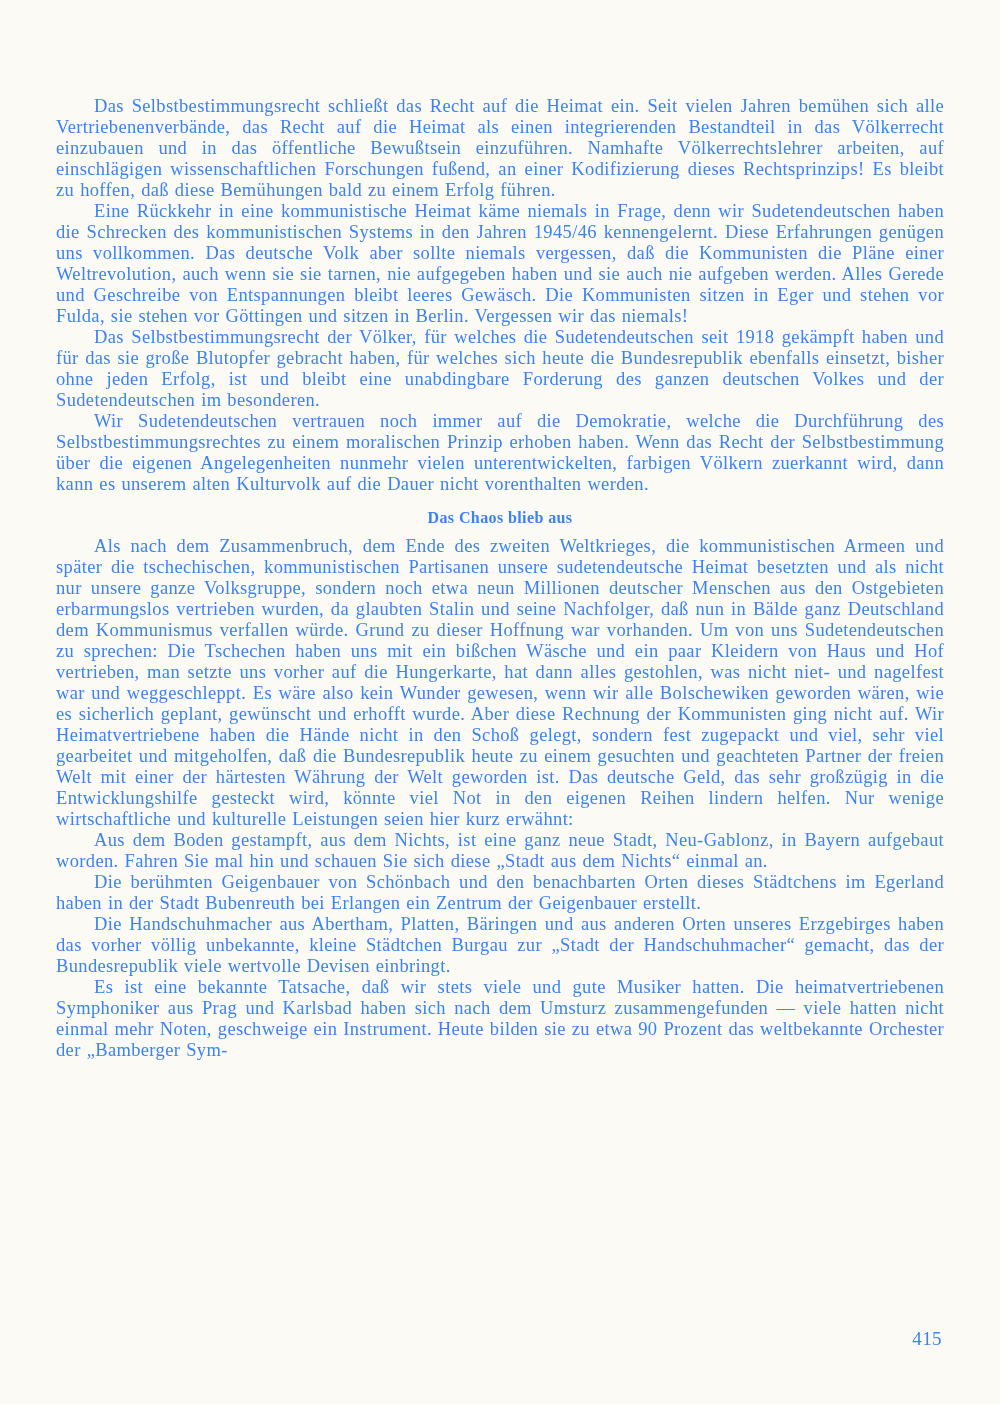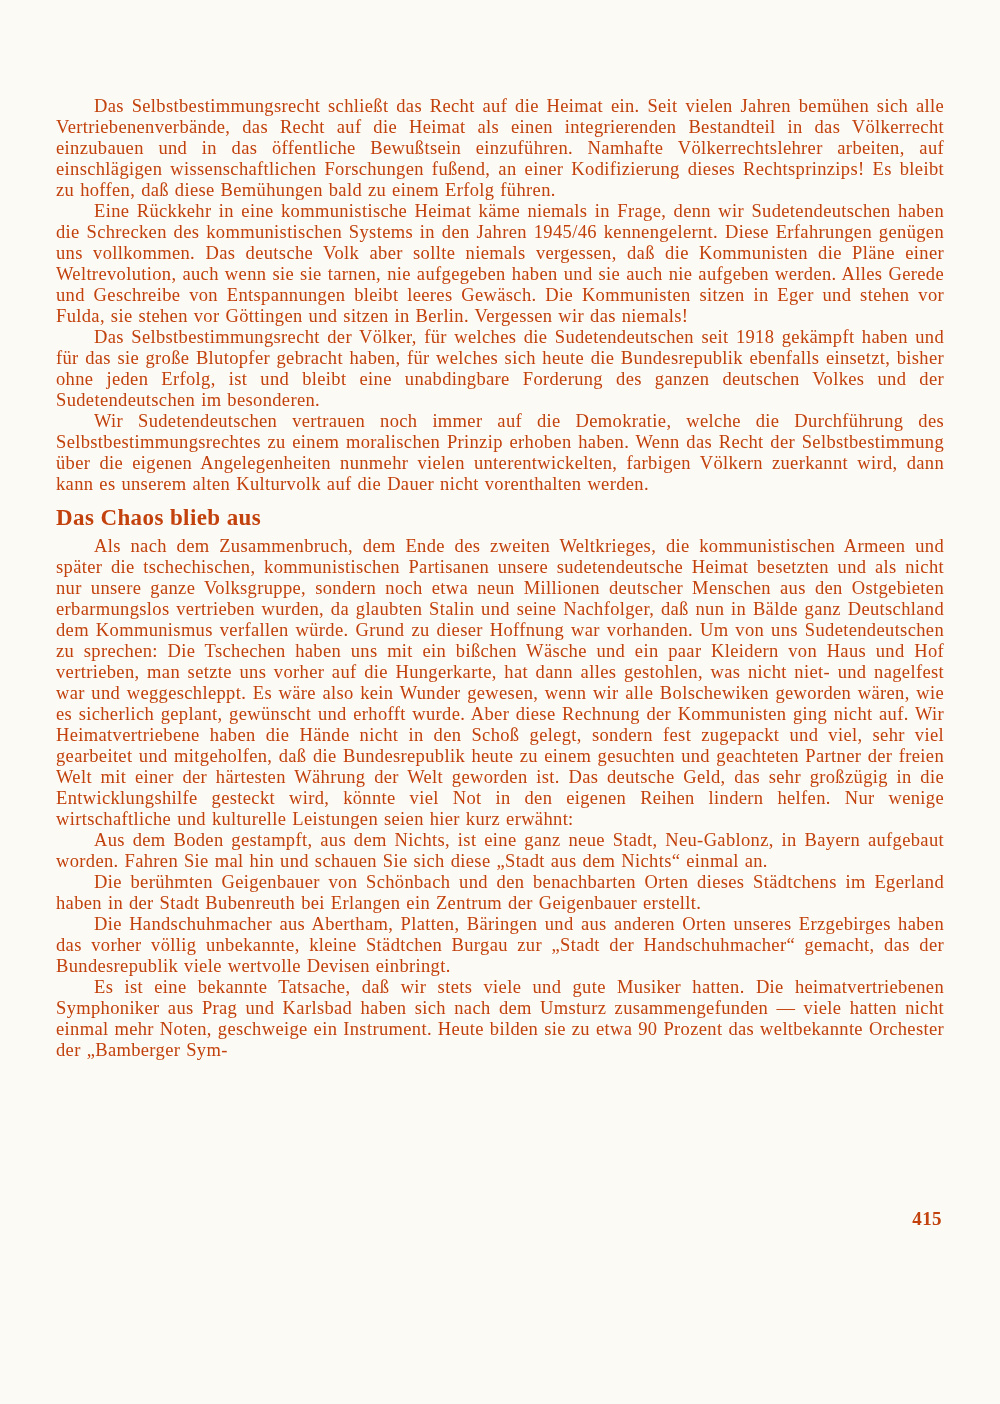"Das Selbstbestimmungsrecht schließt das" .sheet { color: #c2410c -> #3b82f6 }
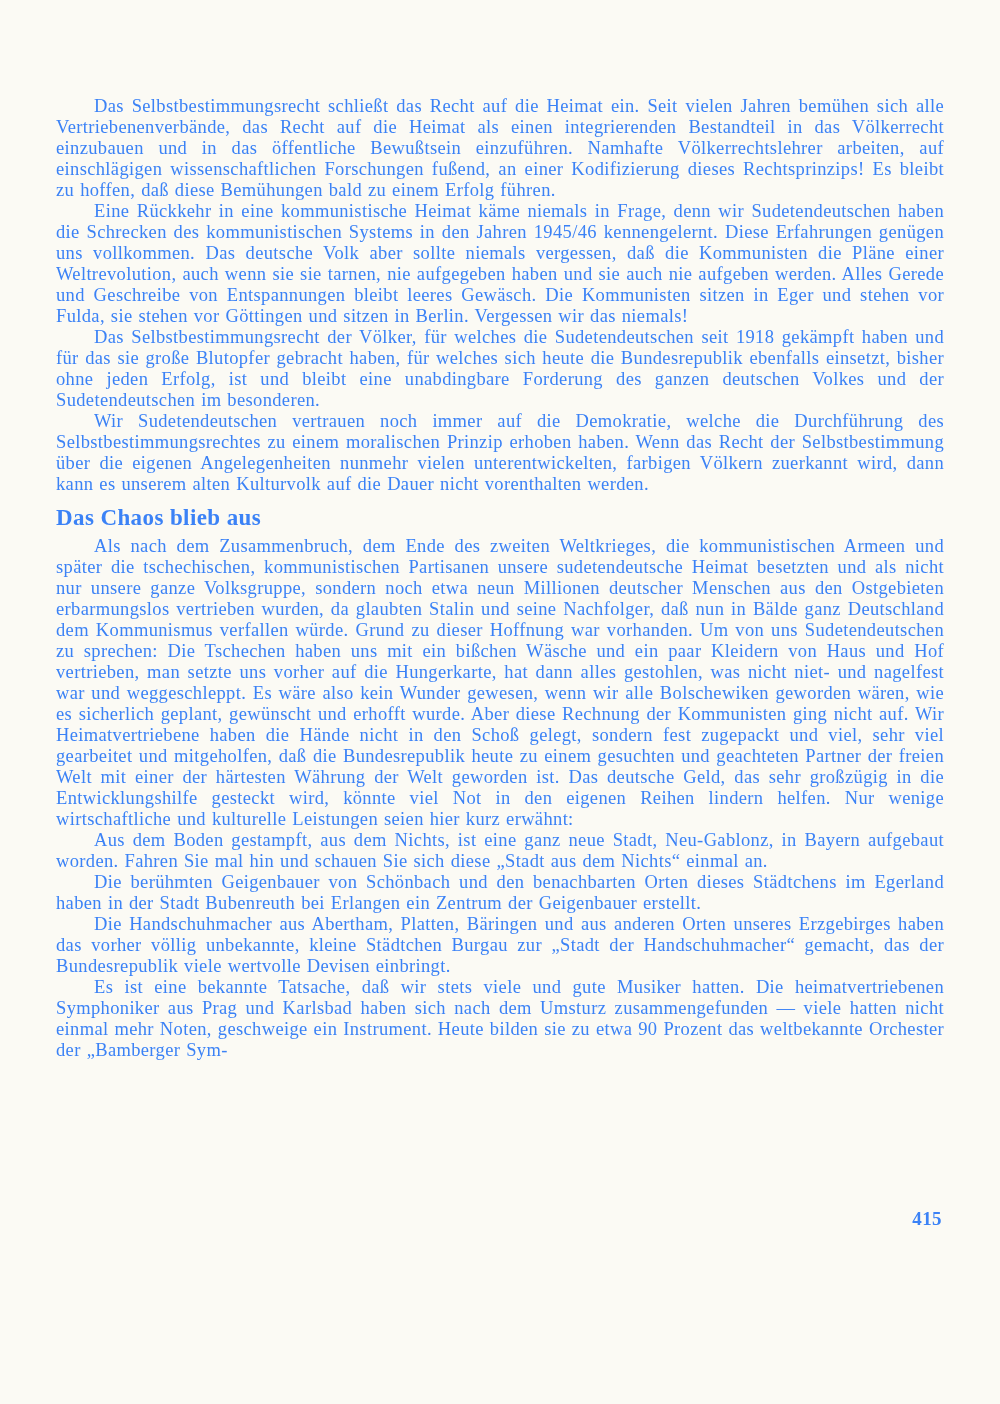"Das Chaos blieb aus" .heading { font-size: 23px -> 16px; text-align: left -> center }
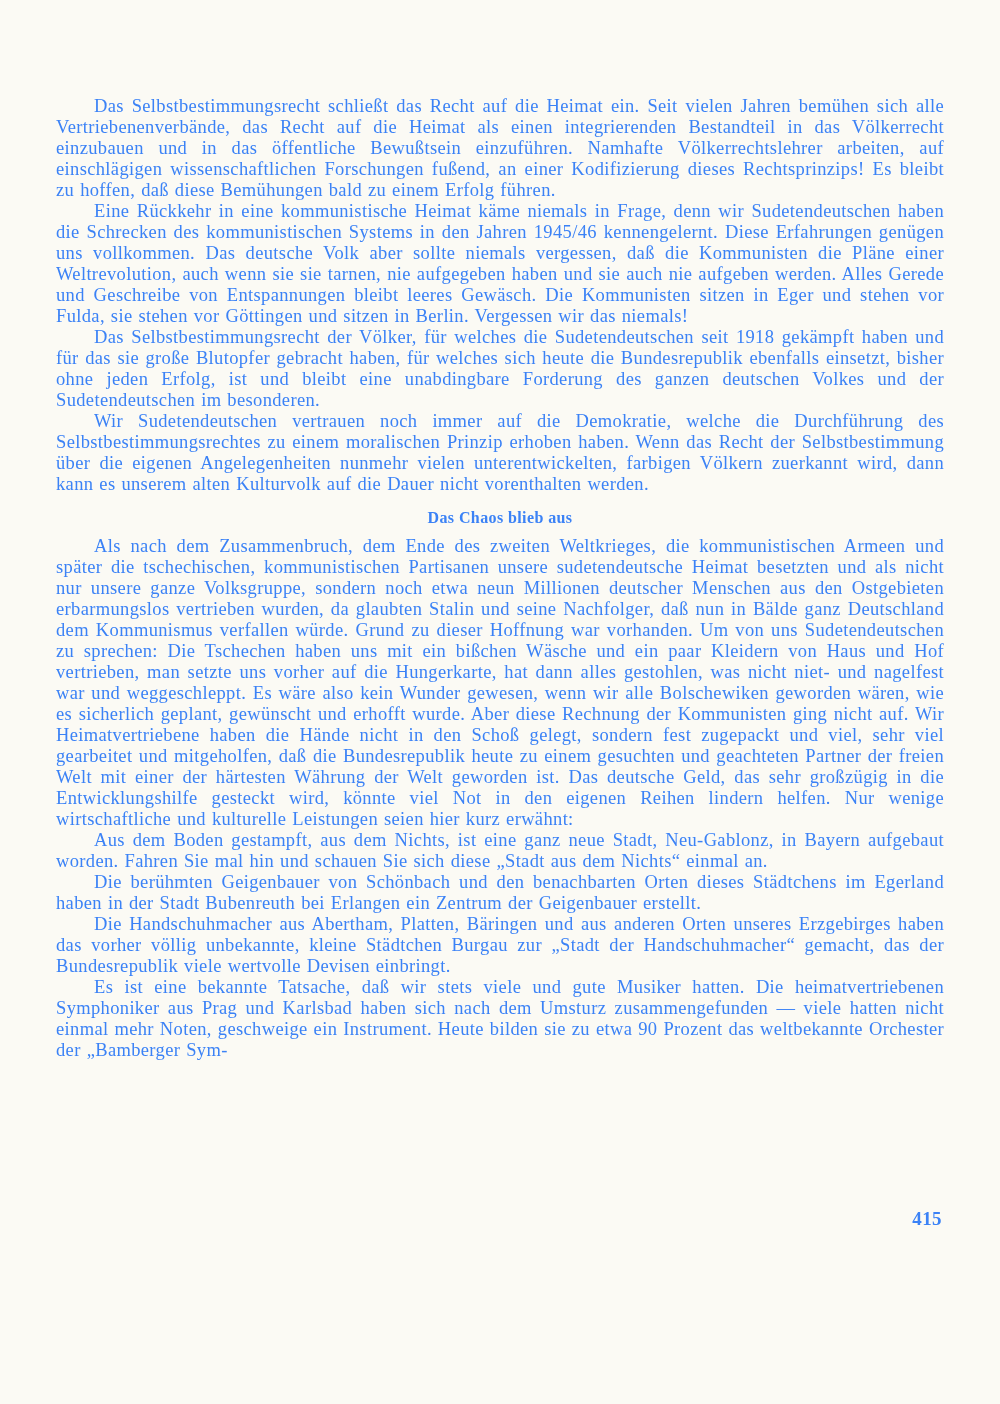"415" .page-number { font-weight: bold -> normal; top: 1208px -> 1328px }
